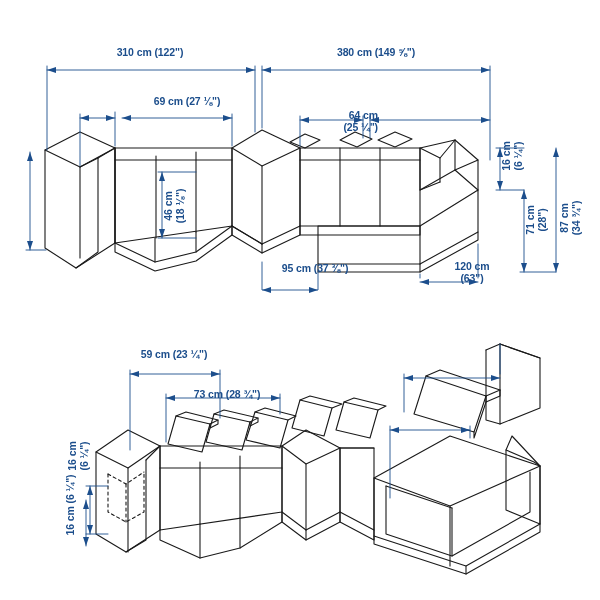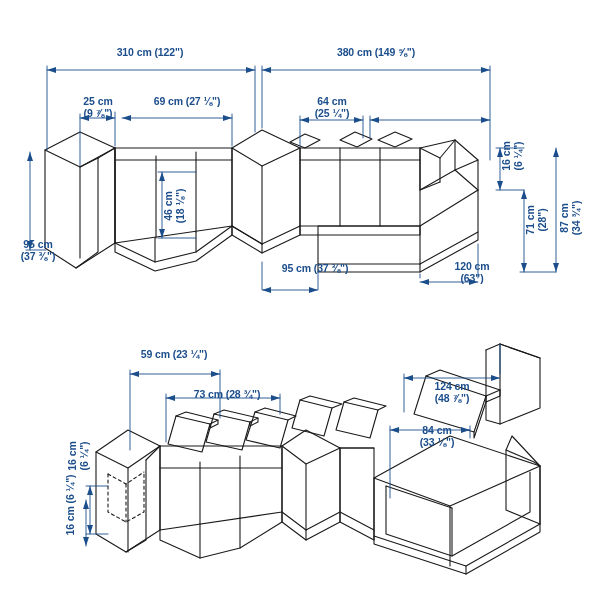"25 cm" div.dim-label { html: <div>25 cm (9 ⅞")</div> -> none }
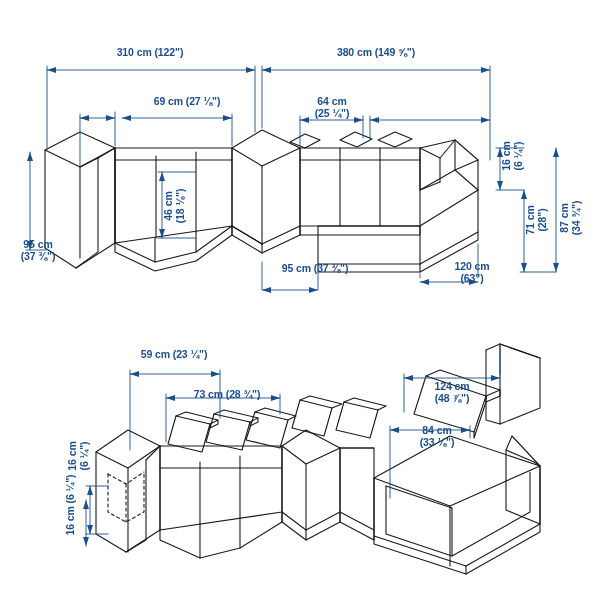"64 cm" div.dim-label { text-align: none -> right; top: 95px -> 109px }
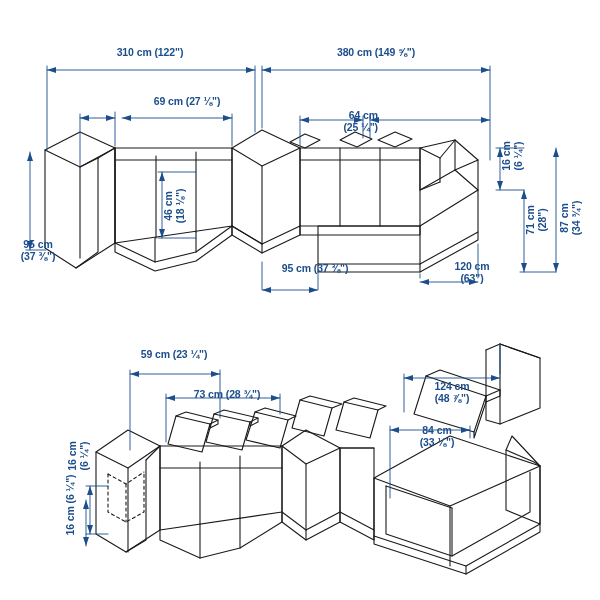"95 cm" div.dim-label { html: <div>95 cm (37 ⅜")</div> -> none }
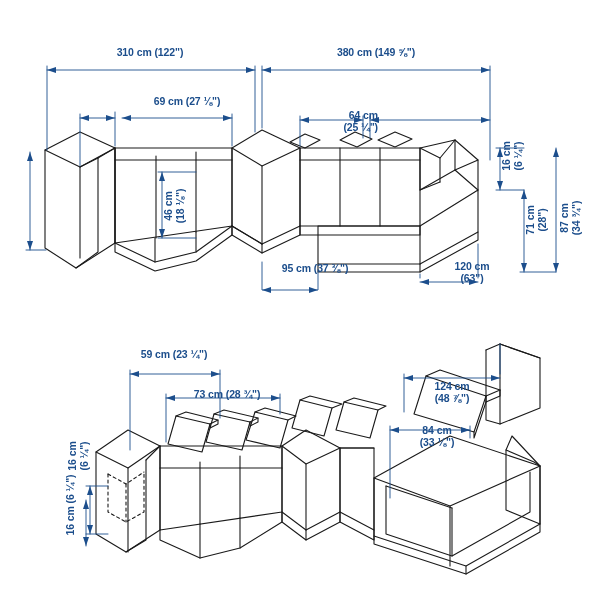"124 cm" div.dim-label { html: <div>124 cm (48 ⅞")</div> -> none }
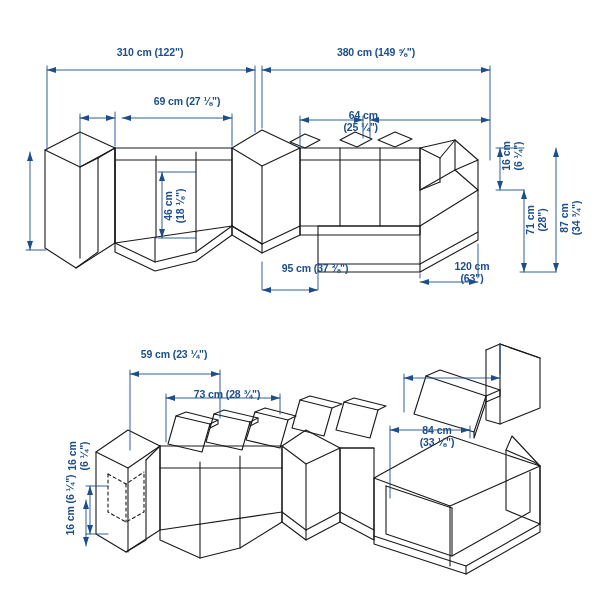"84 cm" div.dim-label { html: <div>84 cm (33 ⅛")</div> -> none }
